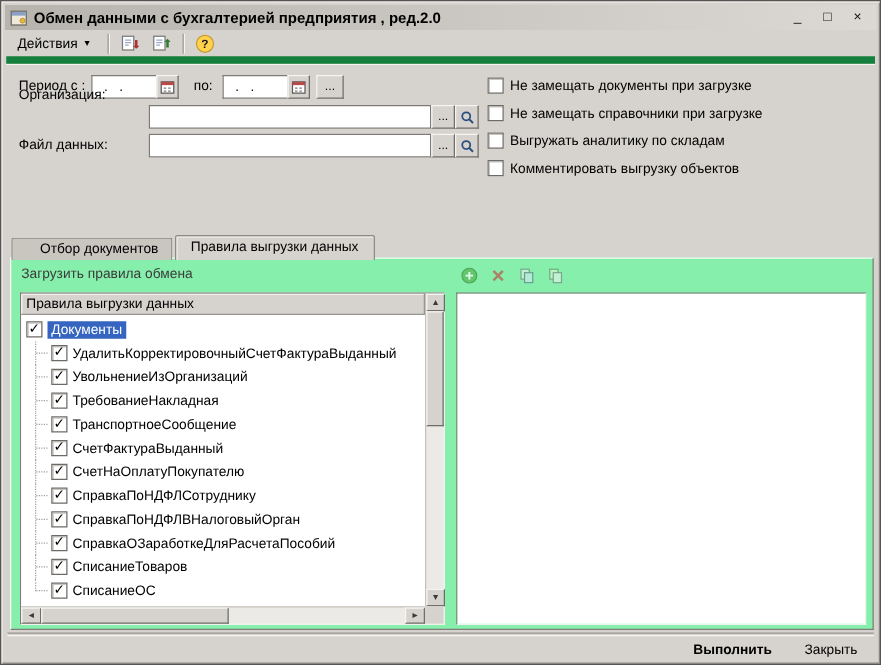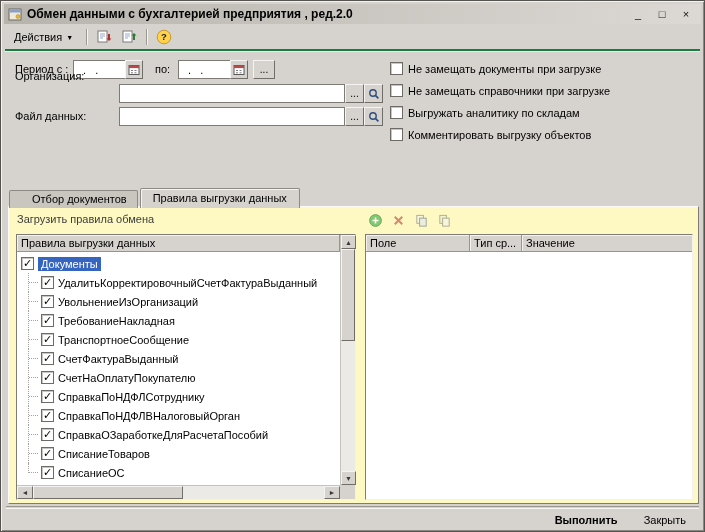"Действия" .toolbar { border-bottom: 2px solid #15803d -> 6px solid #15803d }
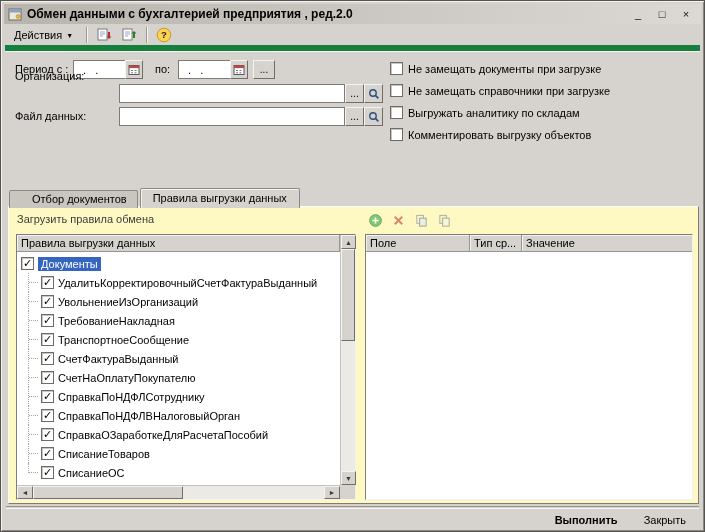"Загрузить правила обмена" .panel { background: #fef9c3 -> #86efac }
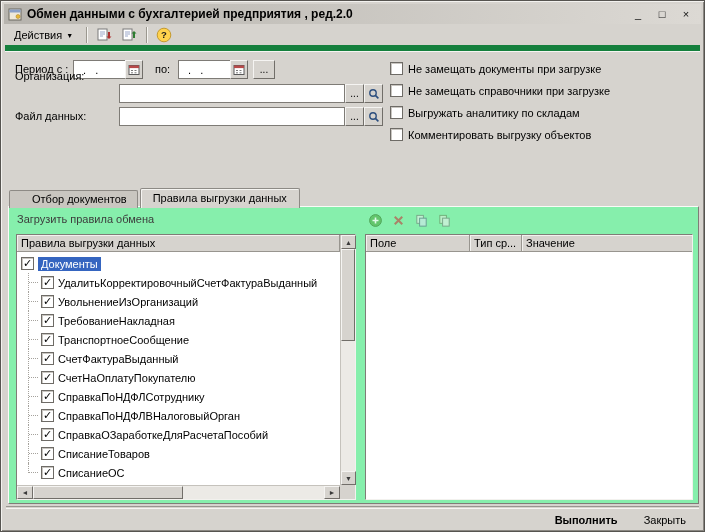"Поле" div.rthead { html: <div> <span>Поле</span> <span>Тип ср...</span> <span>Значение</span> </div> -> none }
